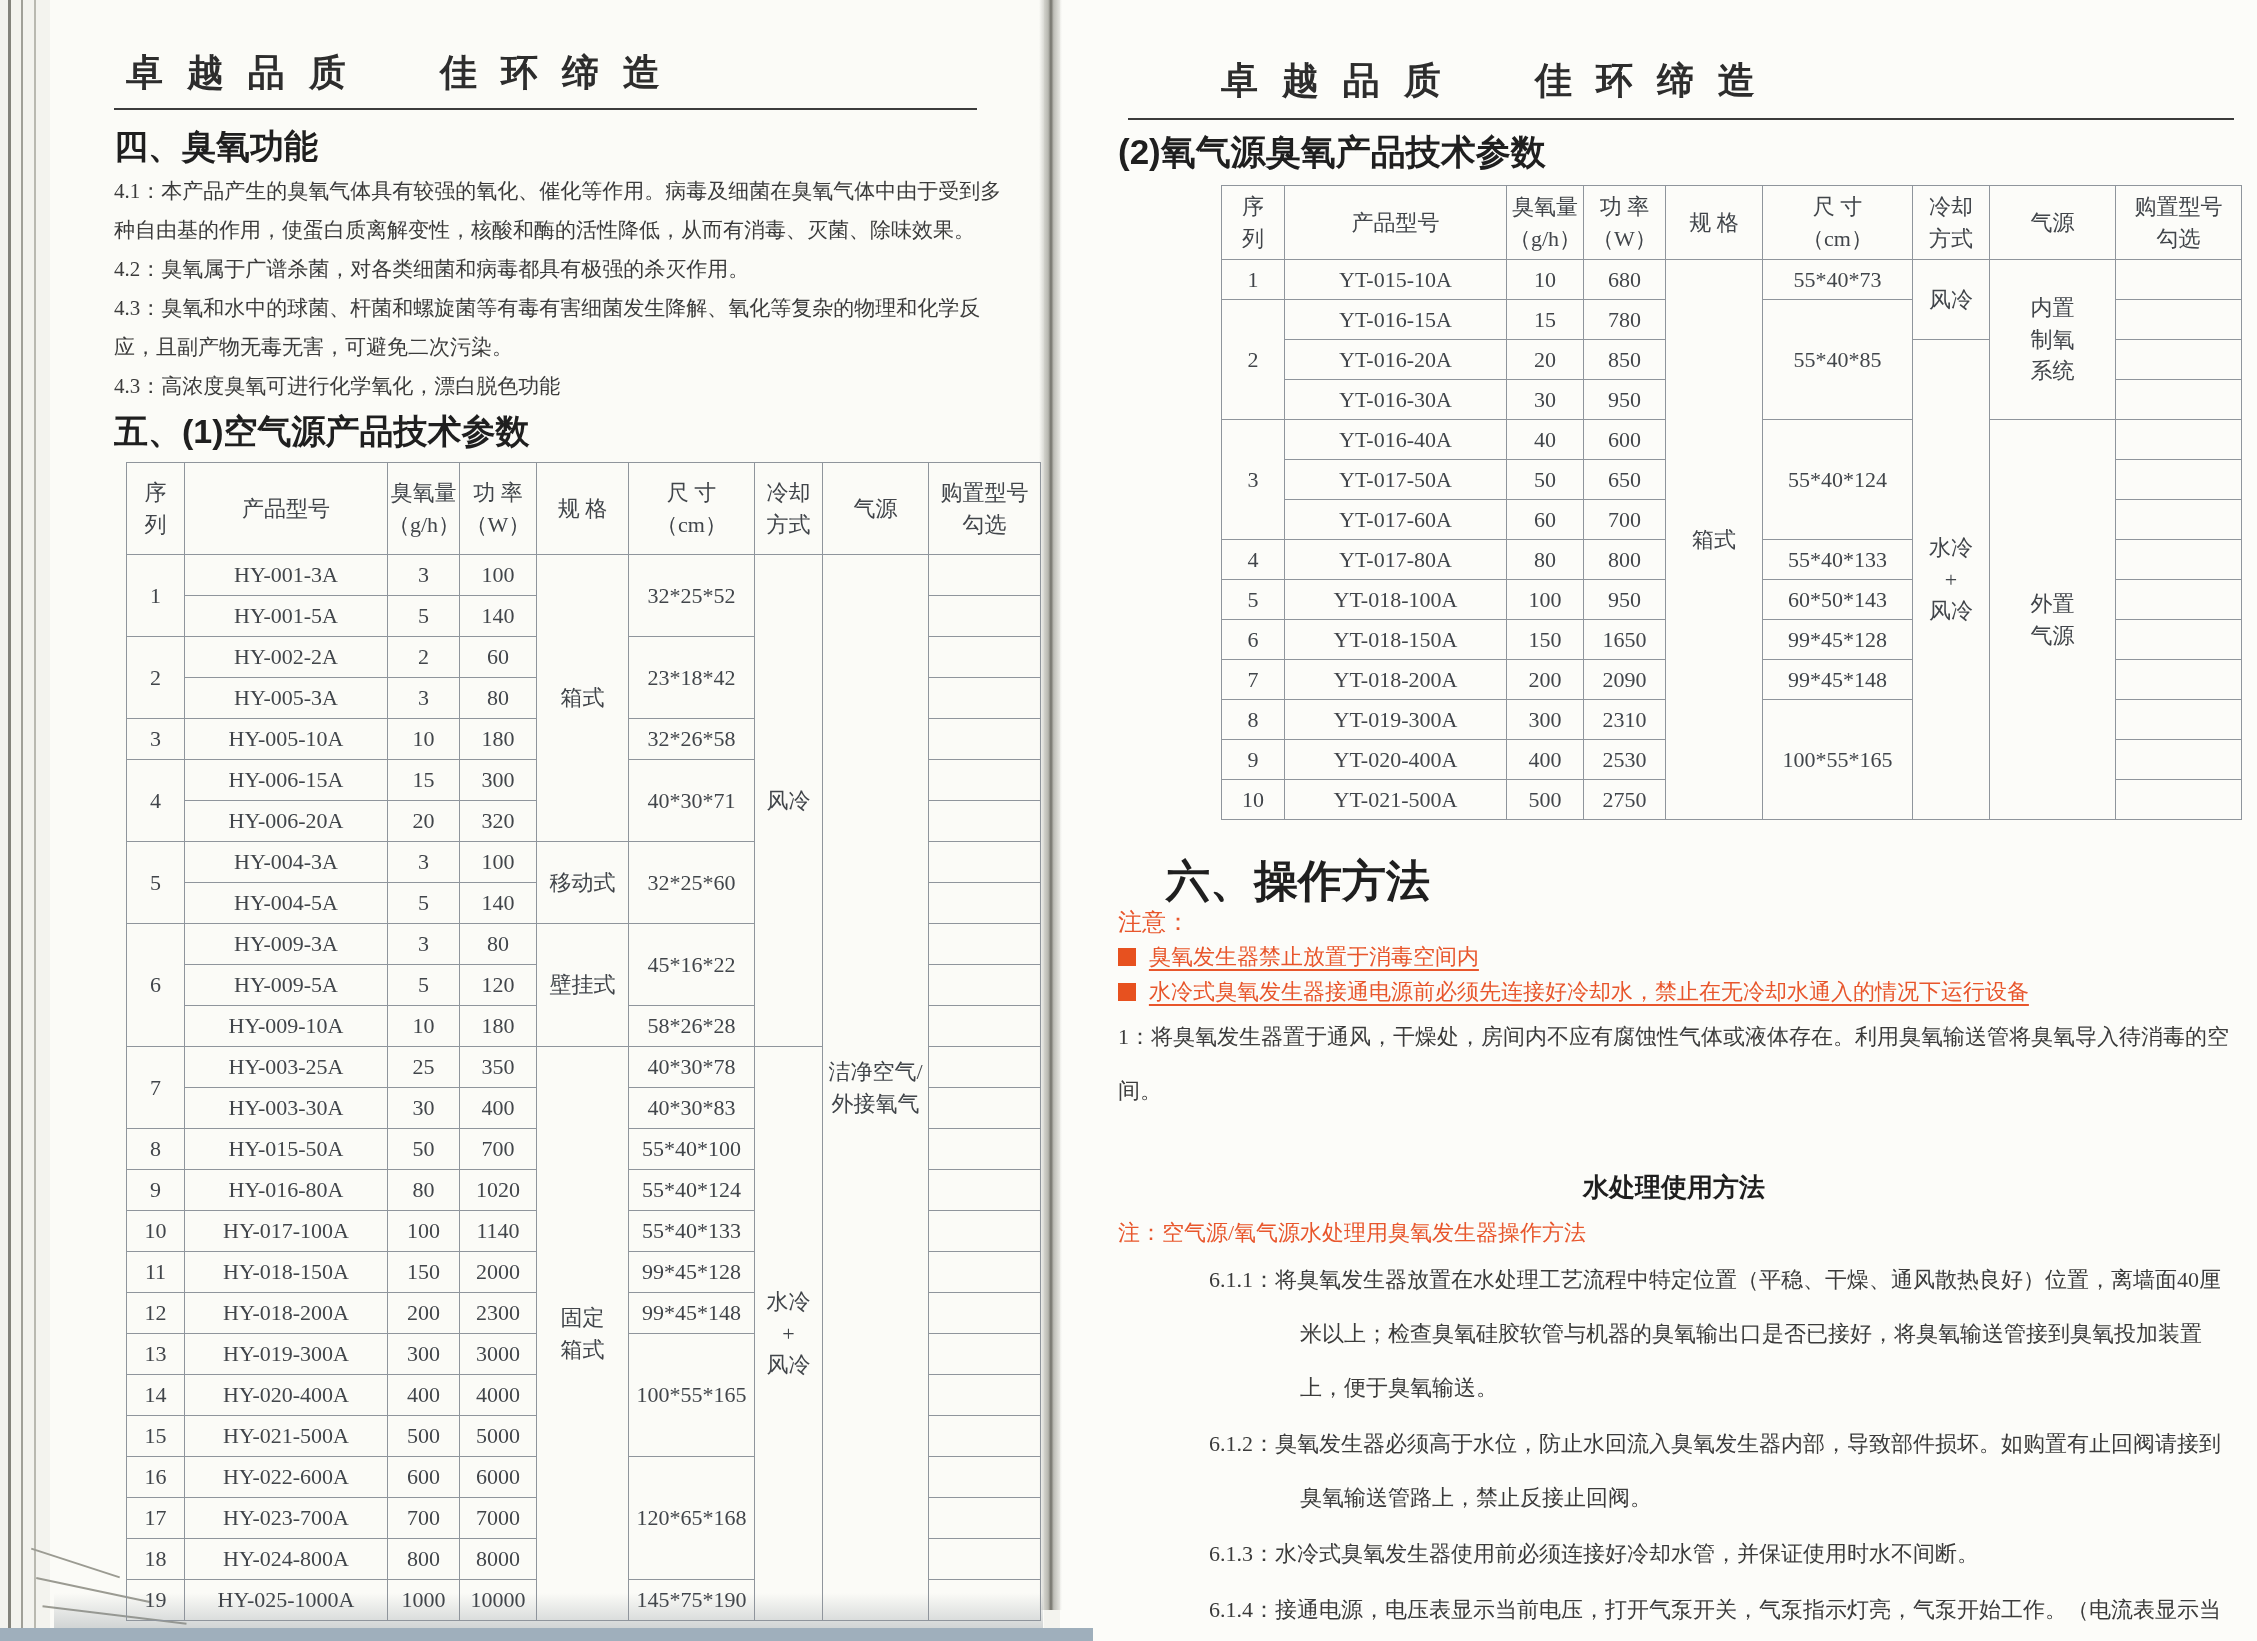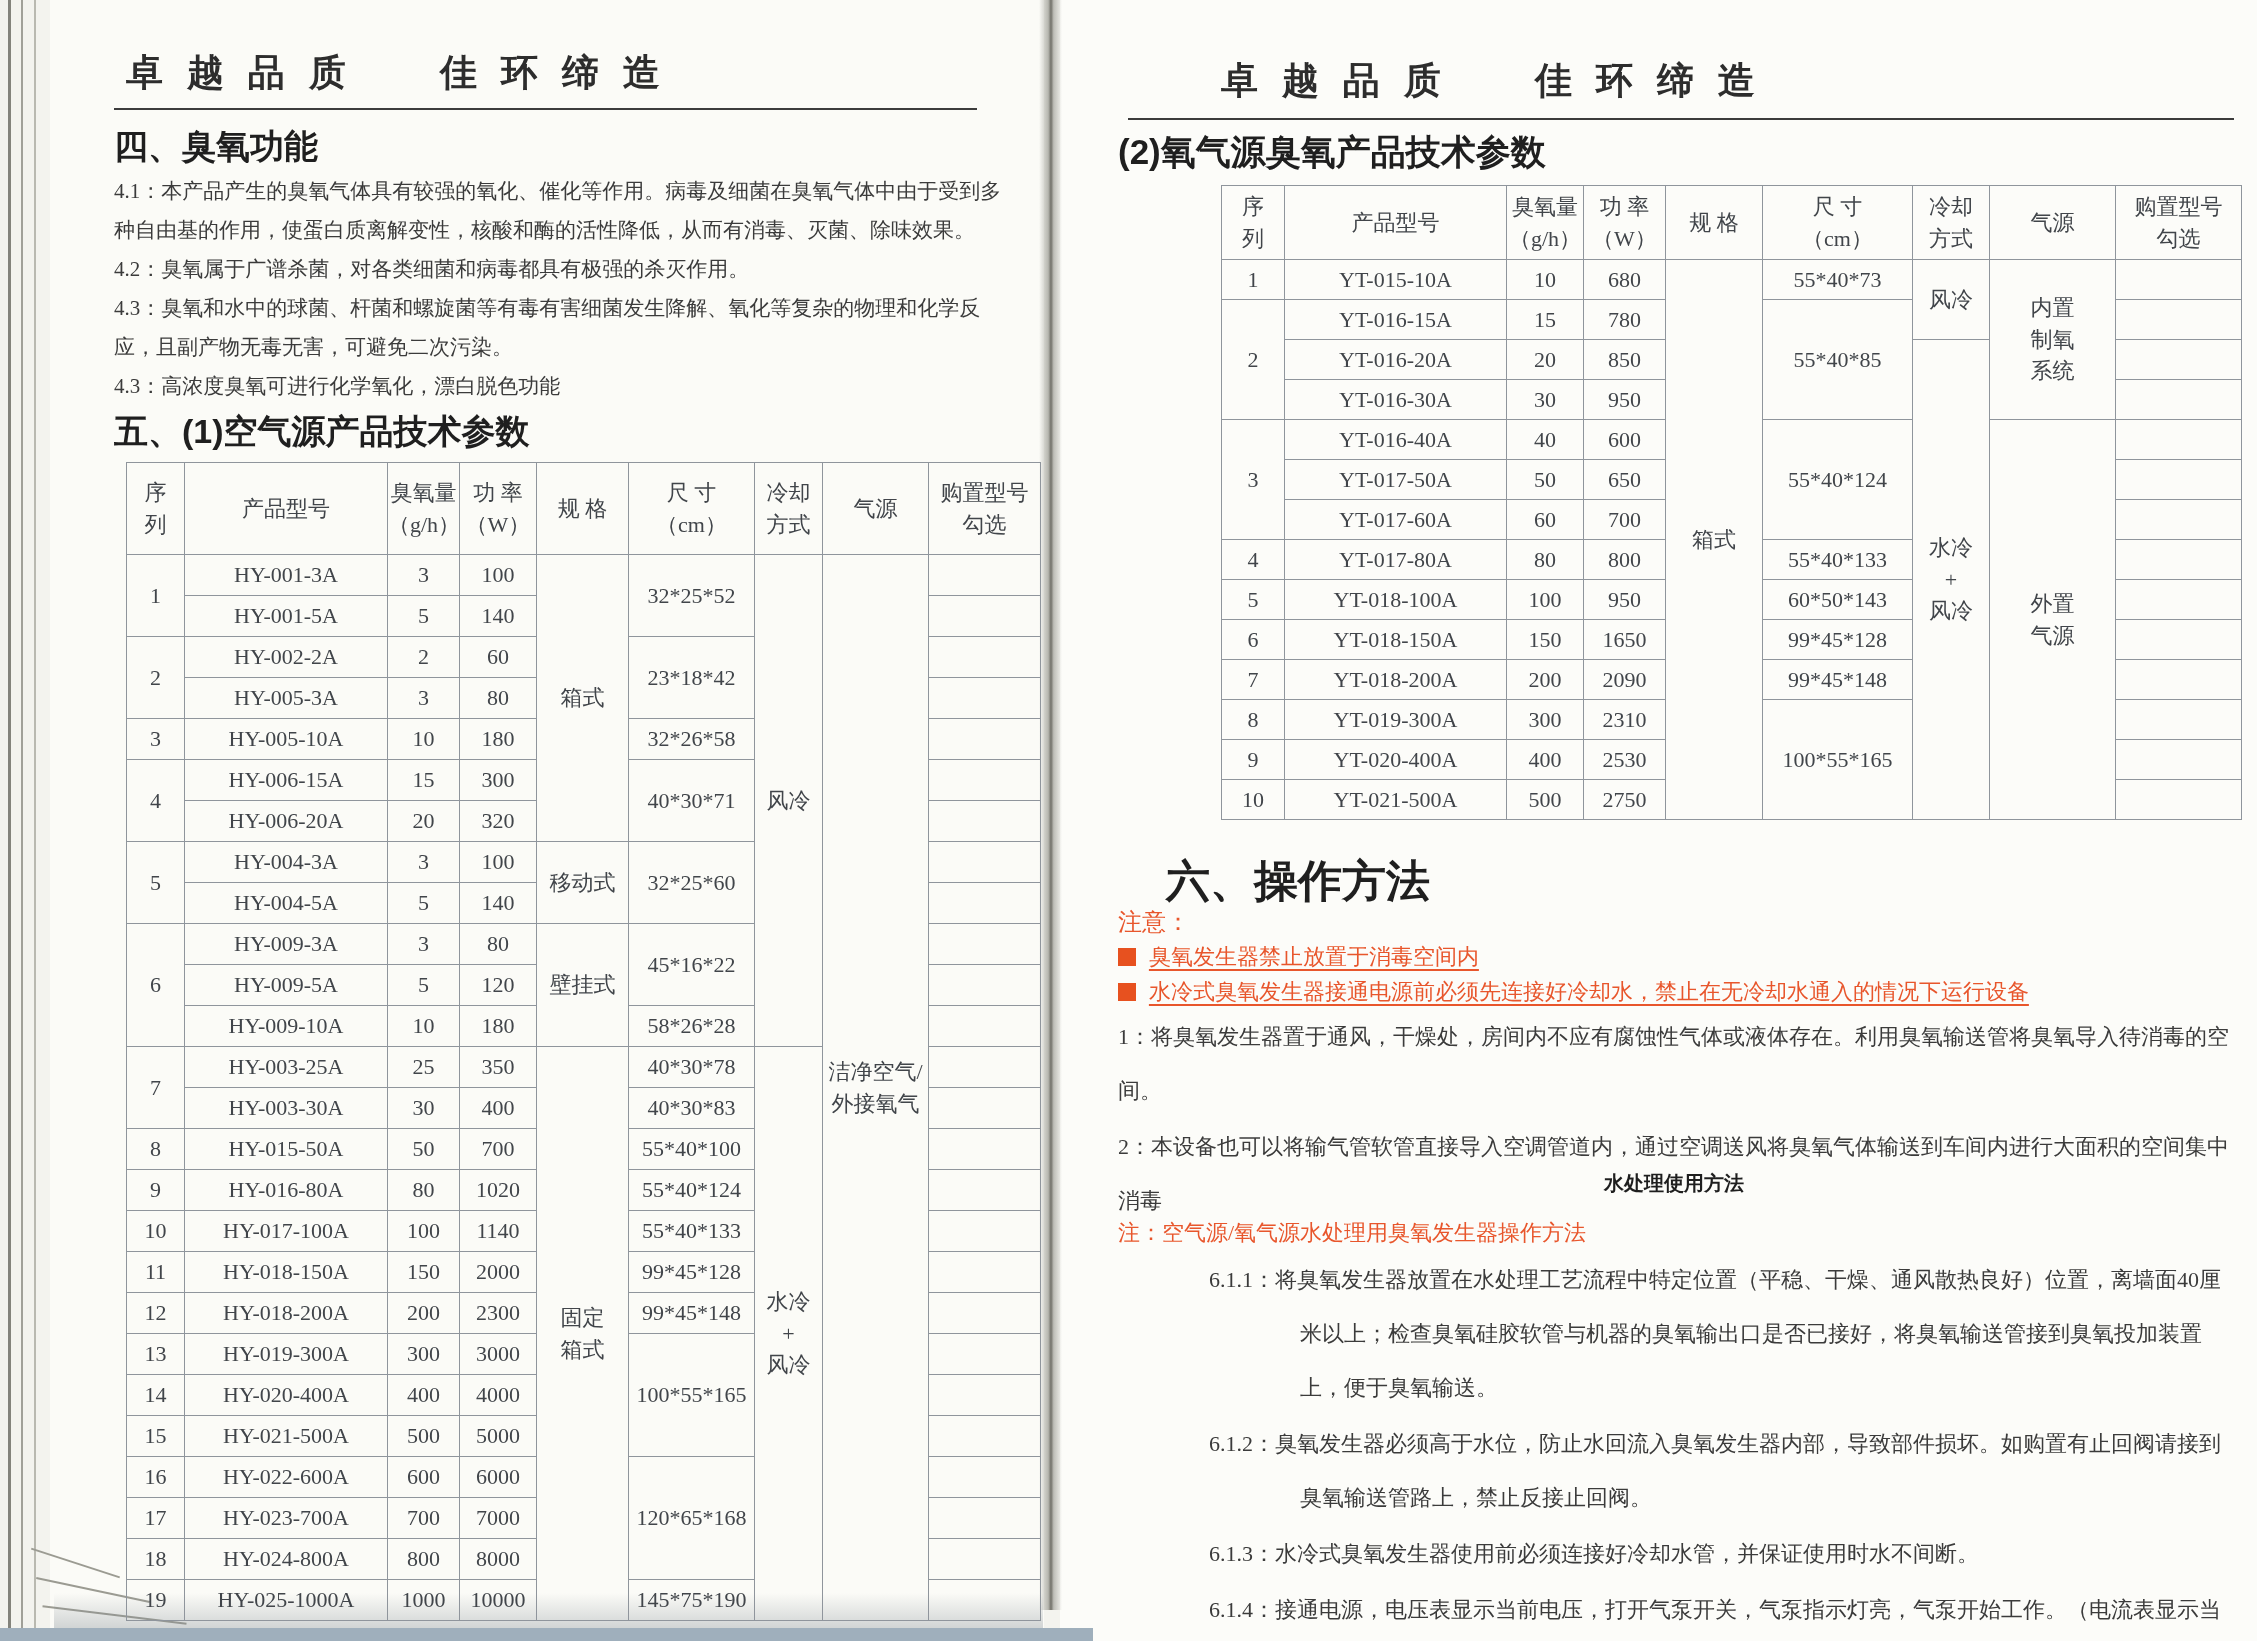"2：本设备也可以将输气管软管直接导入空调管道内，通过空调送风将臭氧气体输送到车间" p.step { html: <p>2：本设备也可以将输气管软管直接导入空调管道内，通过空调送风将臭氧气体输送到车间内进行大面积的空间集中消毒</p> -> none }
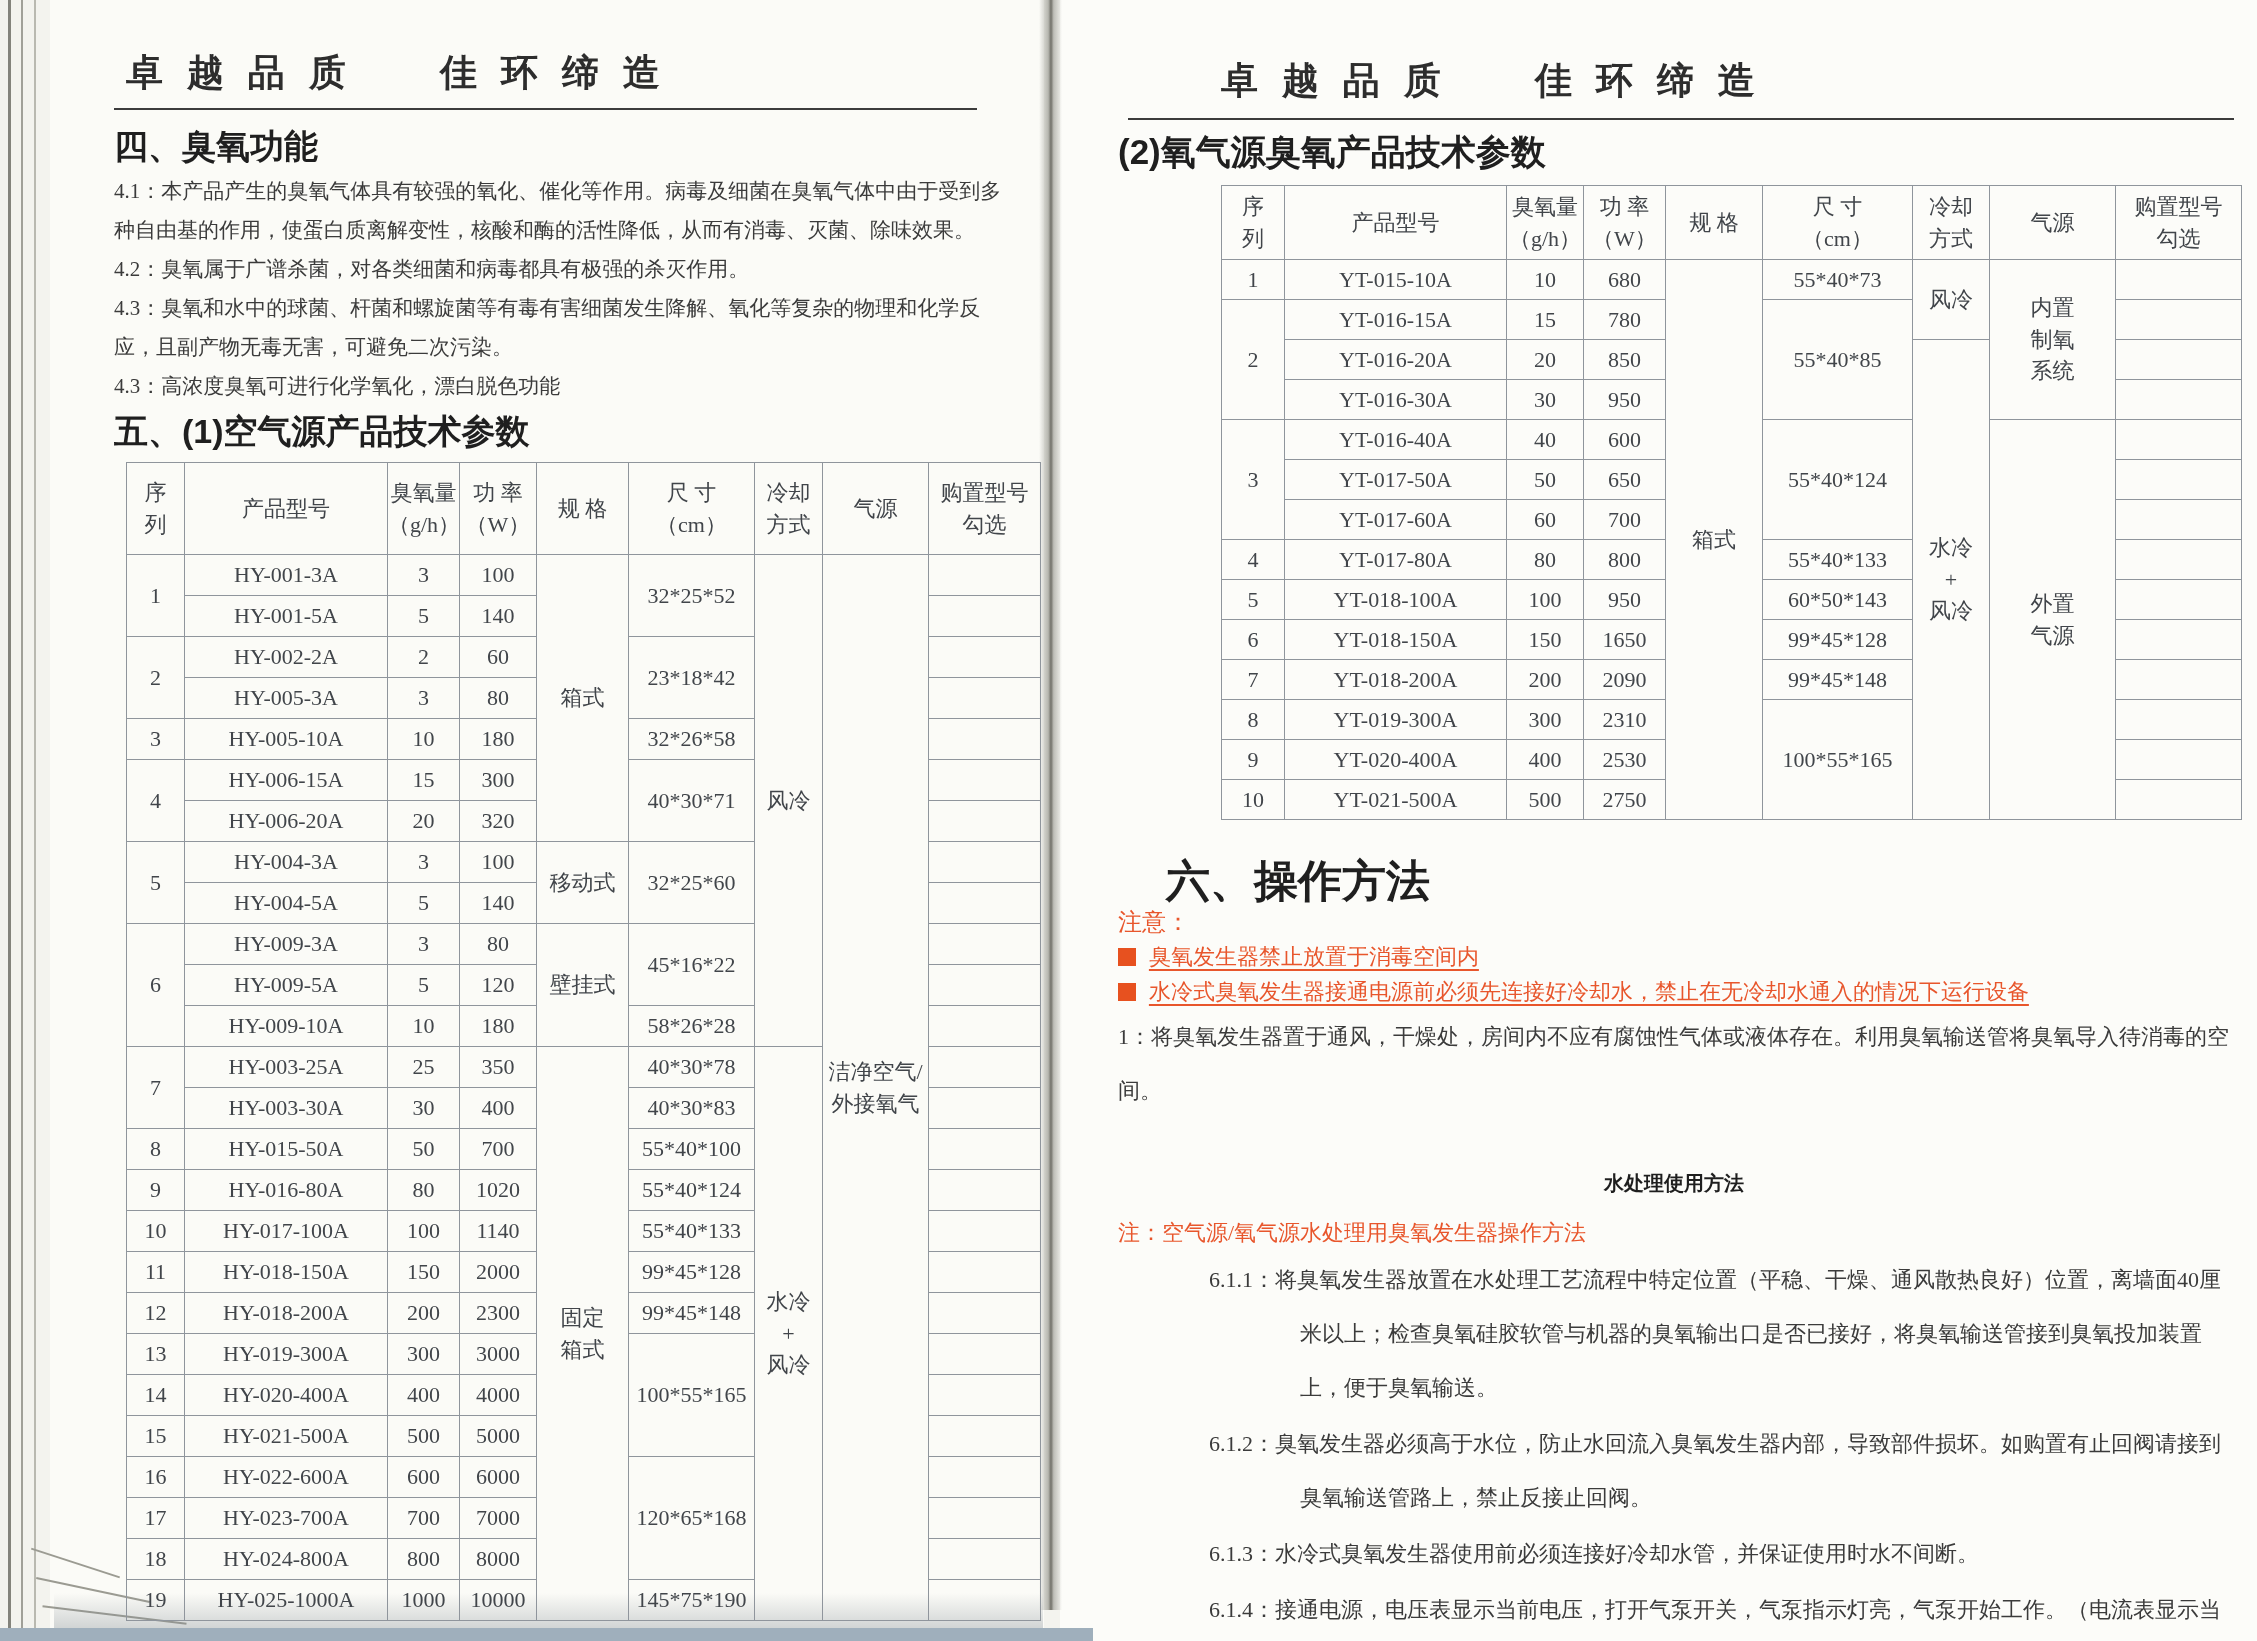"水处理使用方法" .water-title { font-size: 20px -> 26px }
